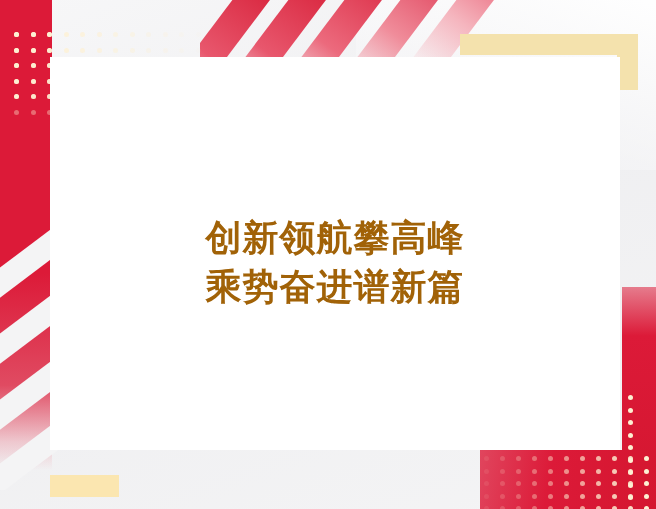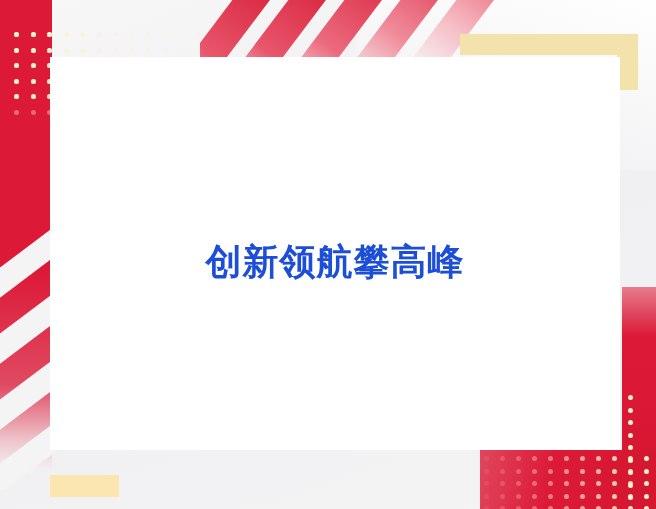"创新领航攀高峰" .title-line { color: #1d4ed8 -> #a16207 }
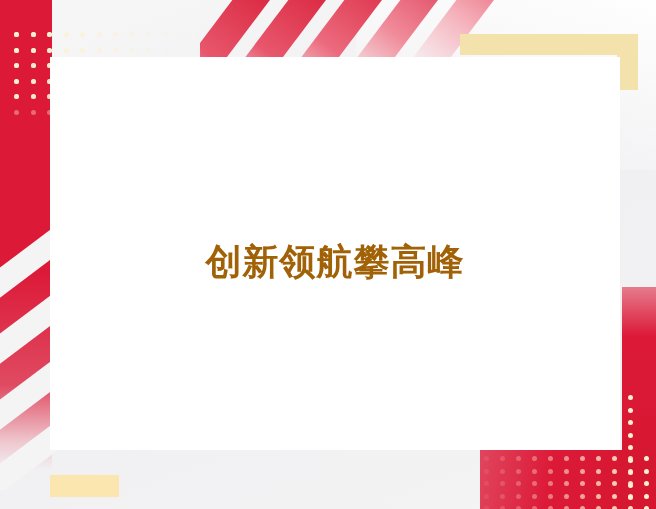"乘势奋进谱新篇" div.title-line { html: none -> <div>乘势奋进谱新篇</div> }
